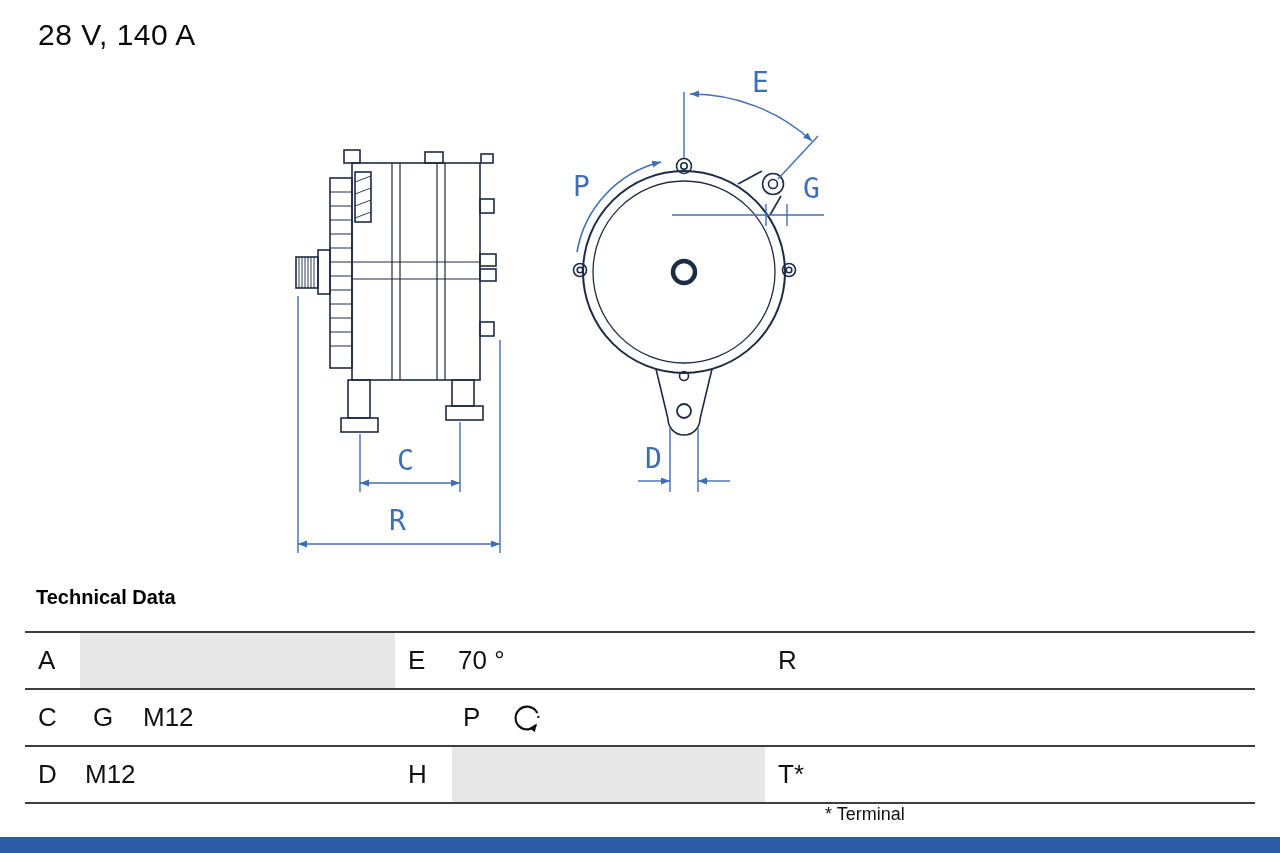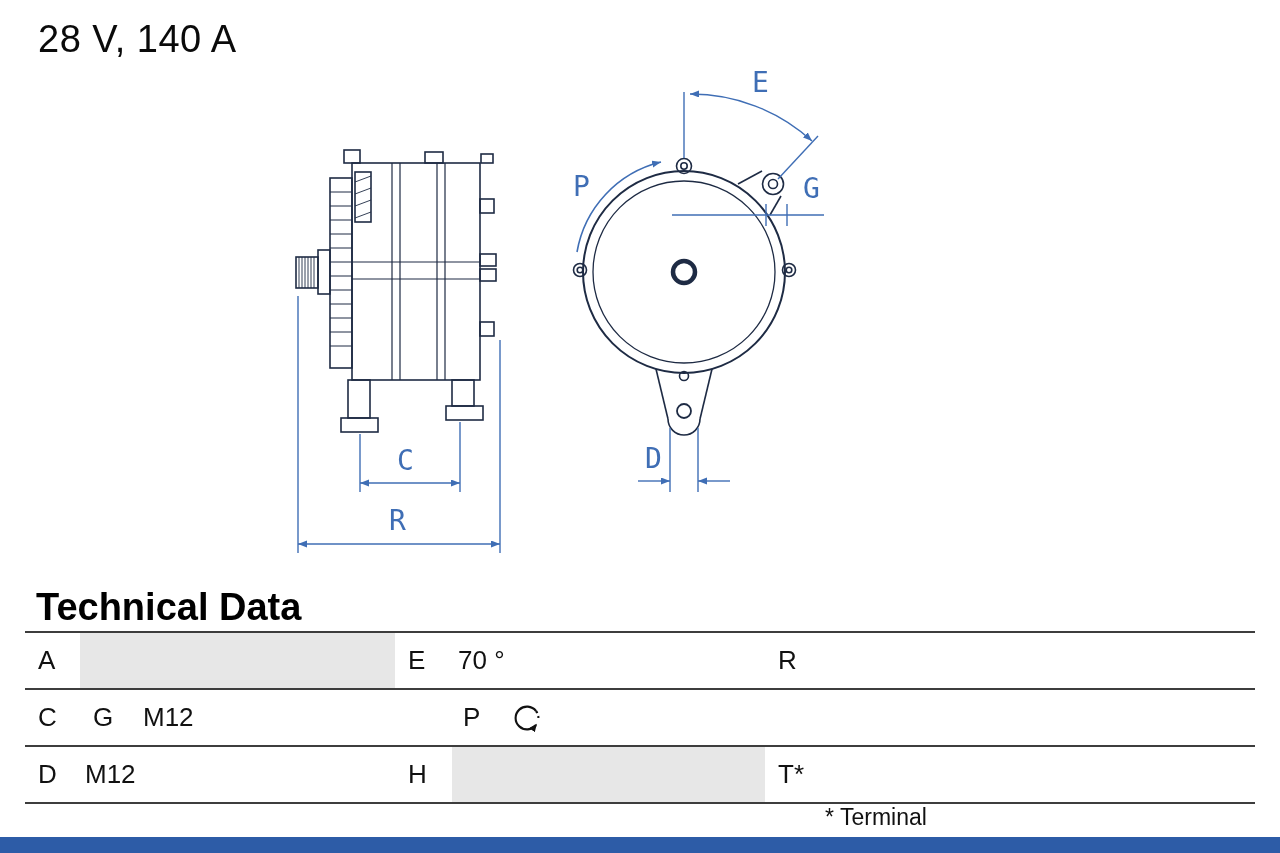"28 V, 140 A" .page-title { font-size: 38px -> 30px }
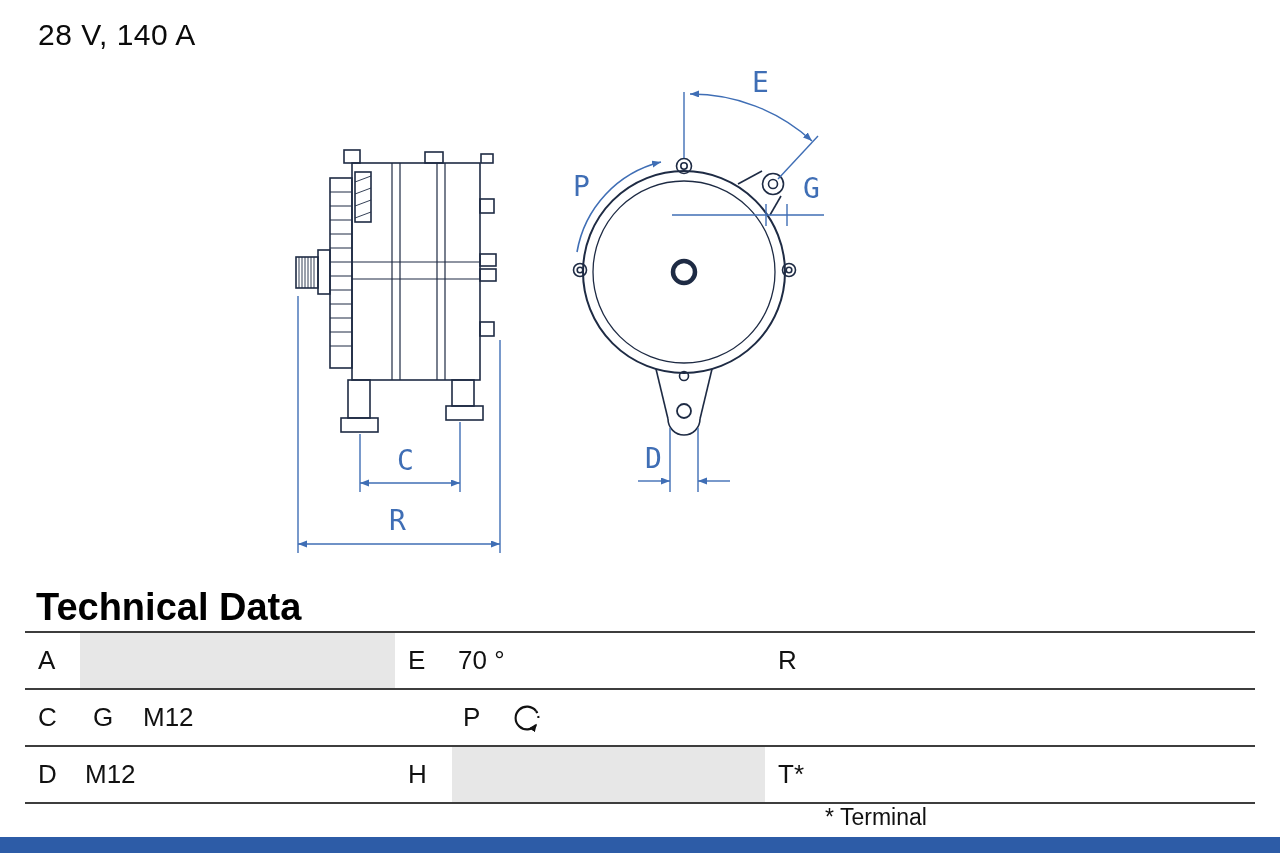"Technical Data" .section-title { font-size: 38px -> 20px }
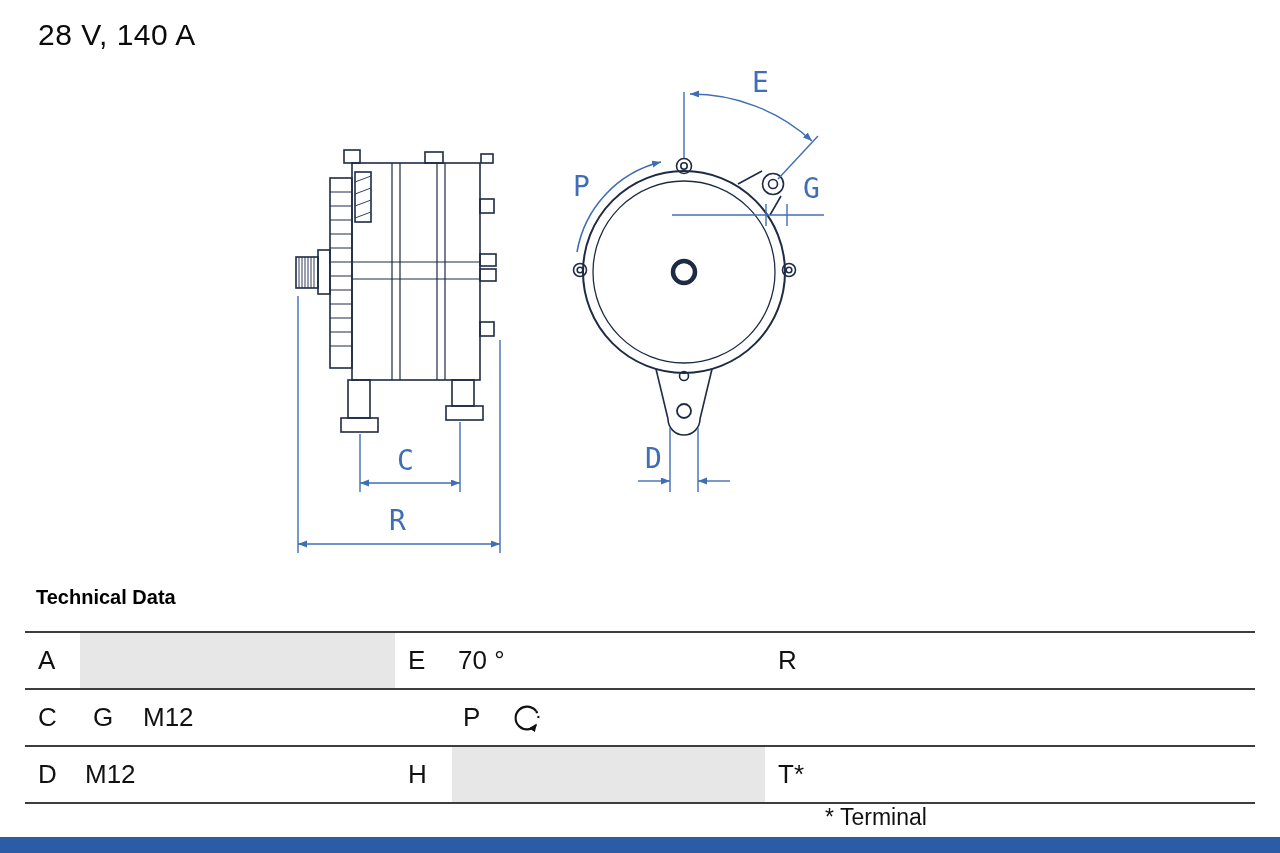"* Terminal" .footnote { font-size: 23px -> 18px }
